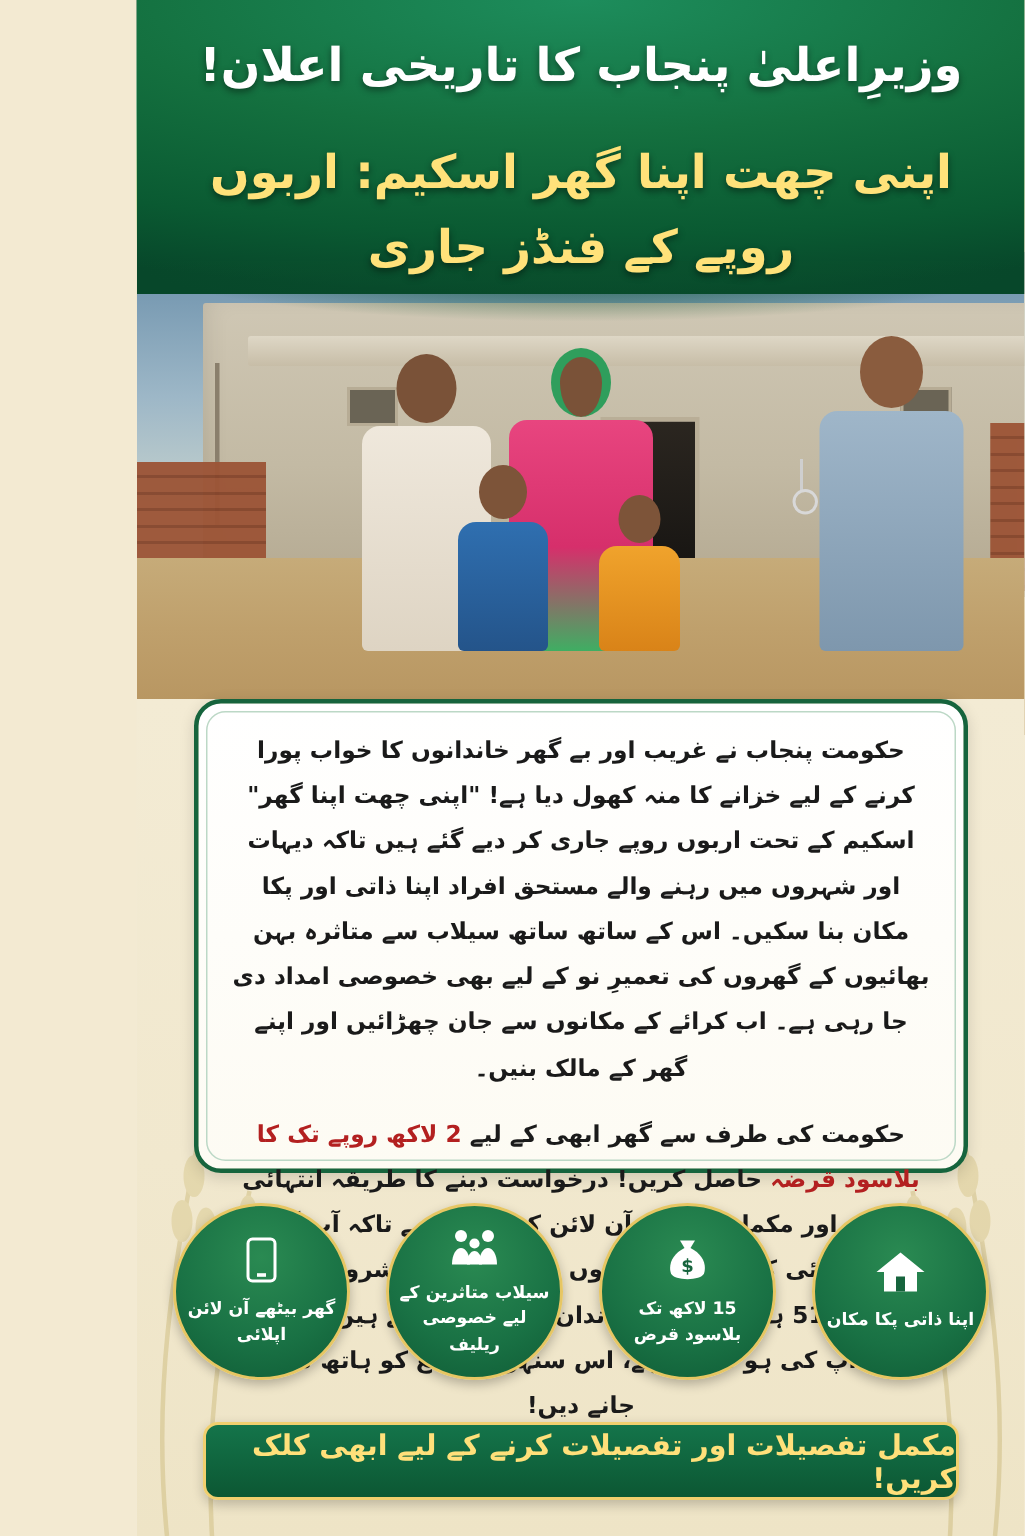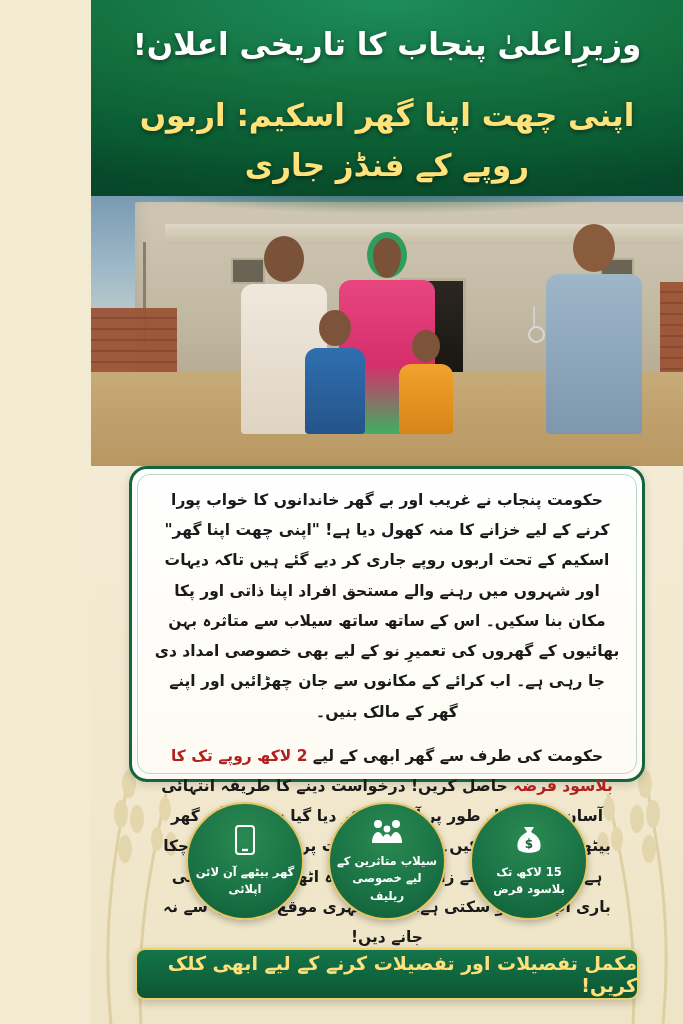"اپنا ذاتی پکا مکان" div.feature { html: none -> <div> <span> <svg> <path></path> <rect></rect> </svg> </span> <span>اپنا ذاتی پکا مکان</span> </div> }
